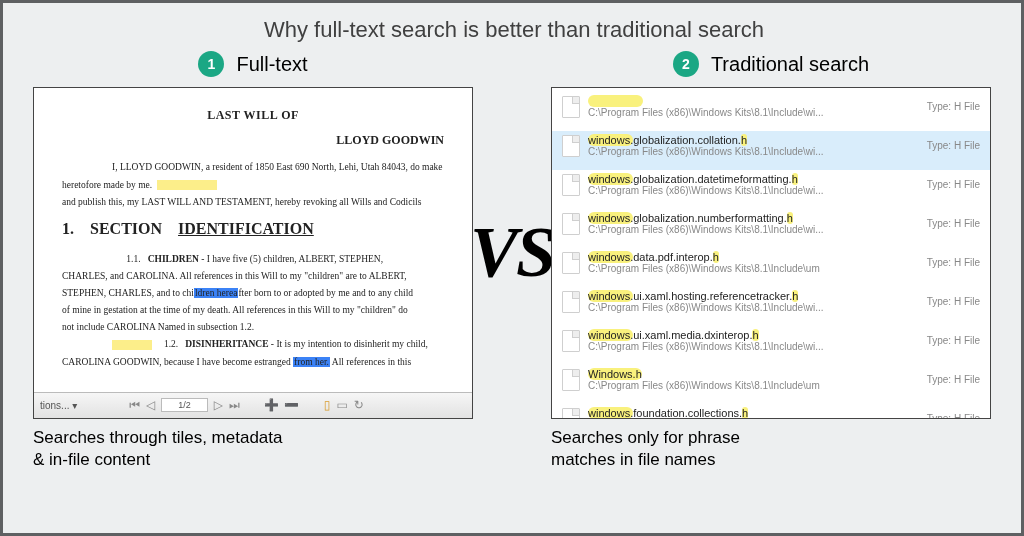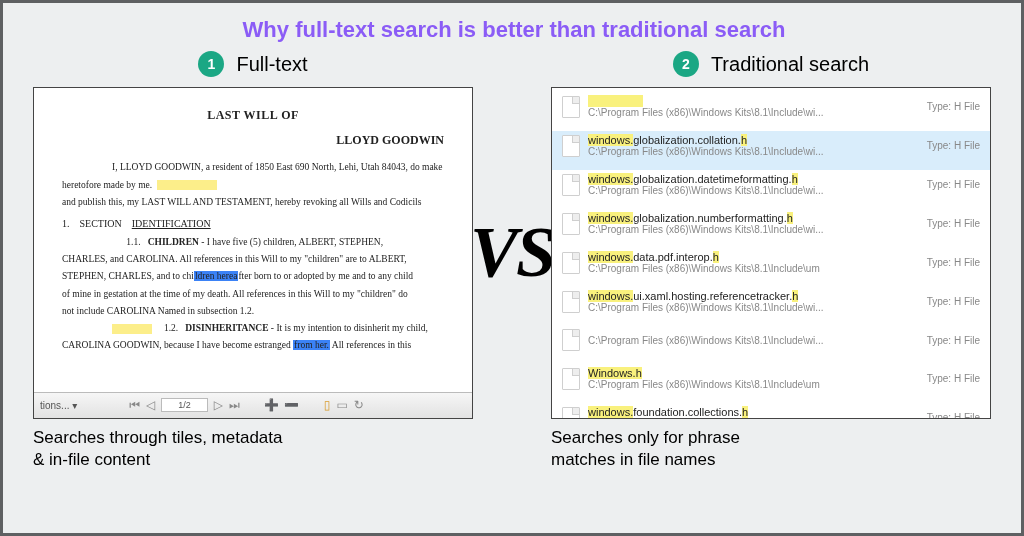"Why full-text search is better" .title { color: #8b5cf6 -> #404040; font-weight: bold -> normal }
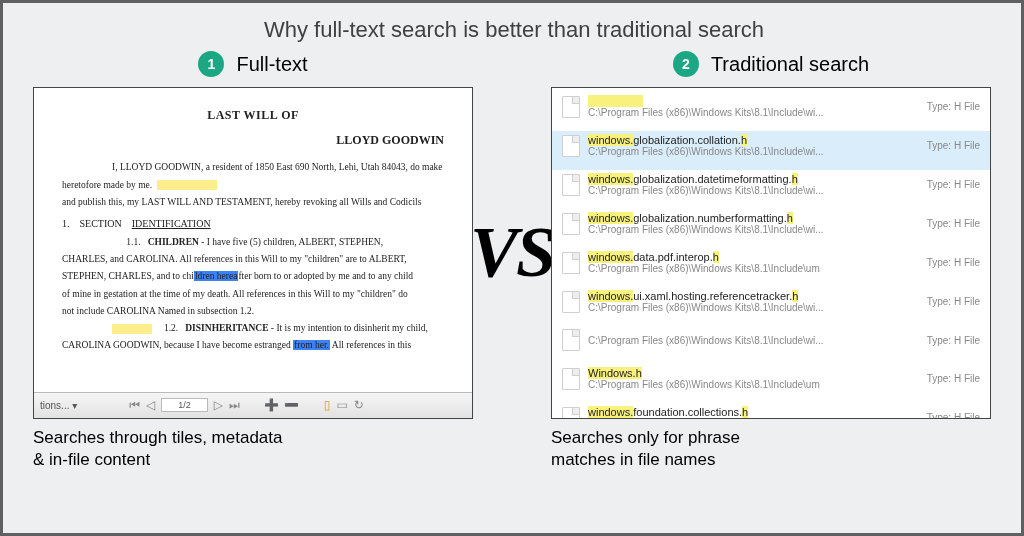"windows." .fname .m { border-radius: none -> 6px }
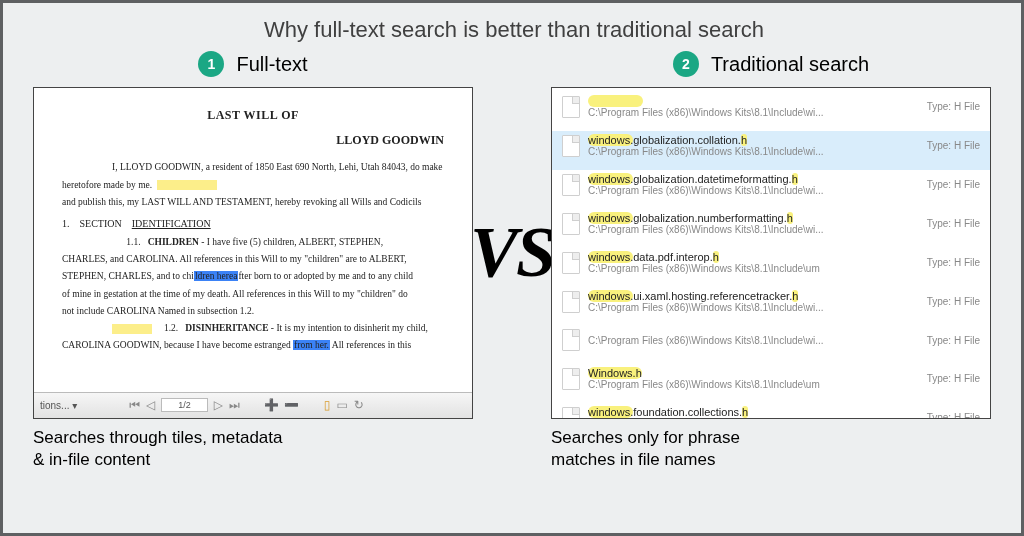"1. SECTION IDENTIFICATION" .doc .secline { font-size: 10px -> 16px; font-weight: normal -> bold; margin-bottom: 3px -> 10px }
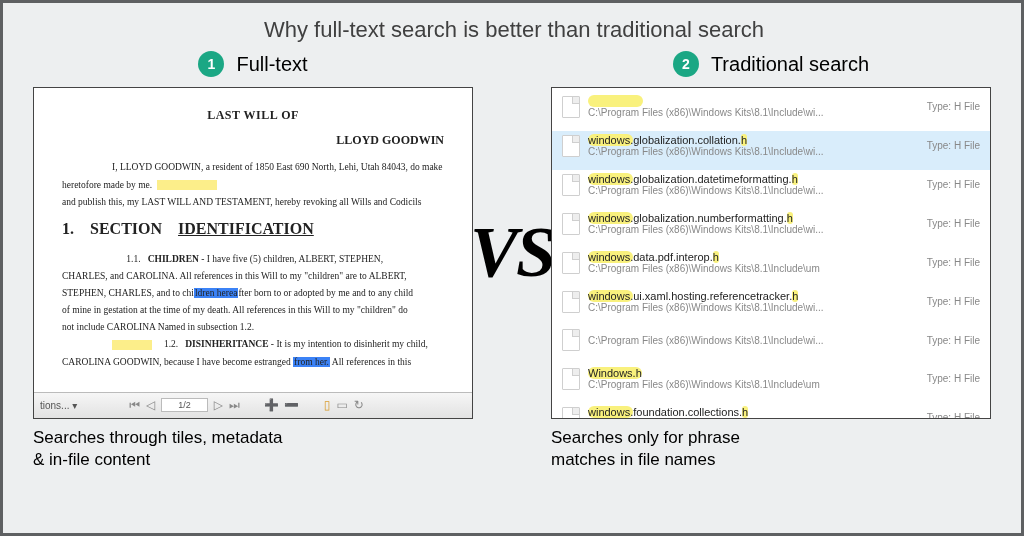"windows.ui.xaml.media.dxinterop.h" div.fname { html: none -> <div><span>windows.</span><span>ui.xaml.media.dxinterop.</span><span>h</span></div> }
